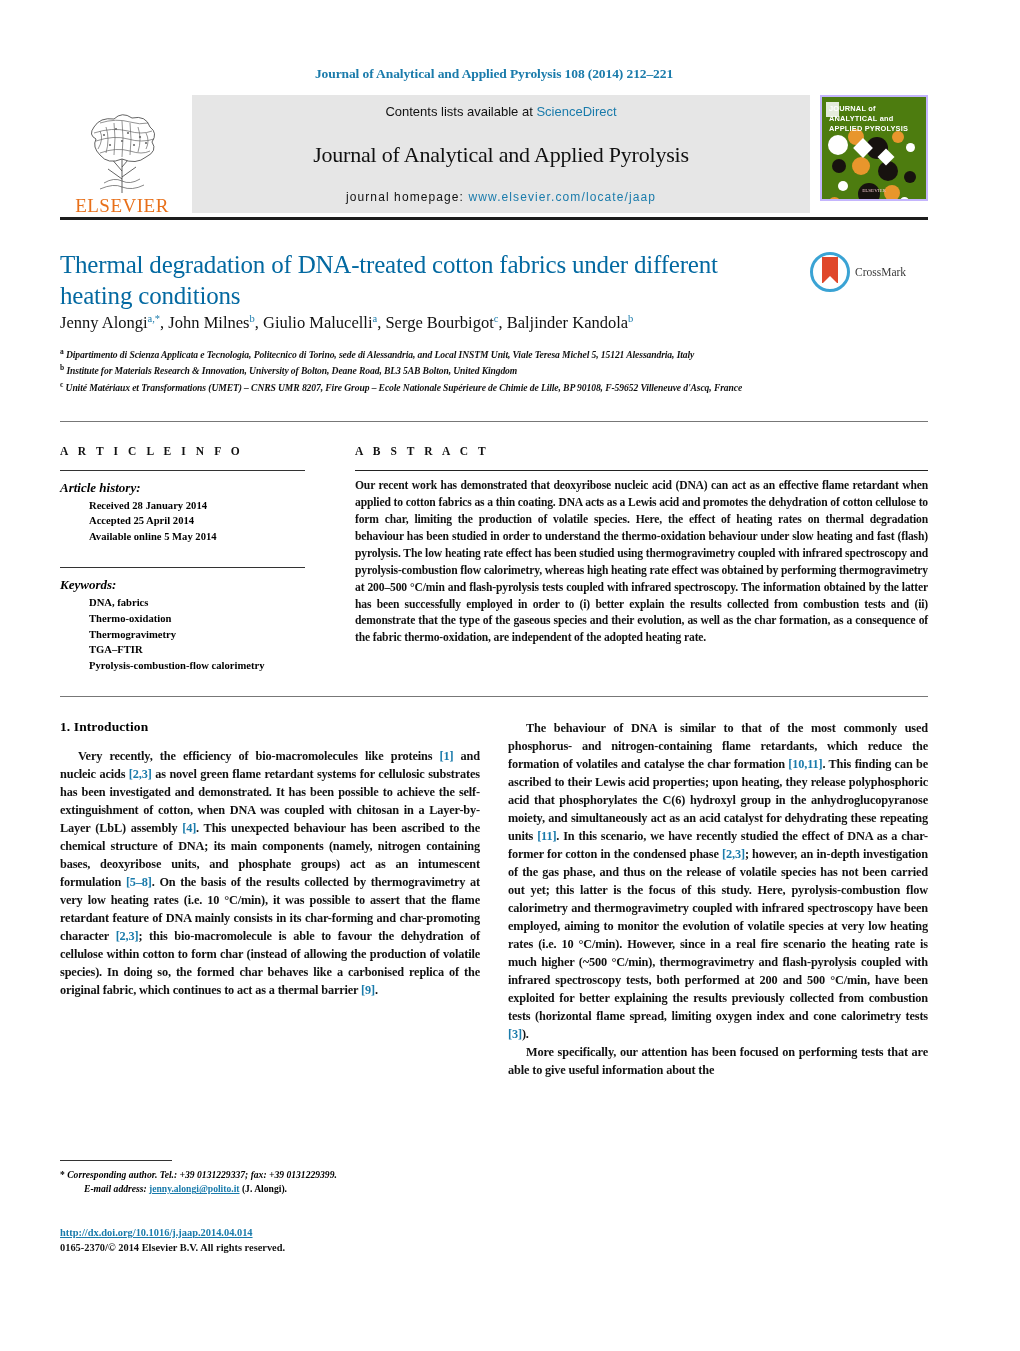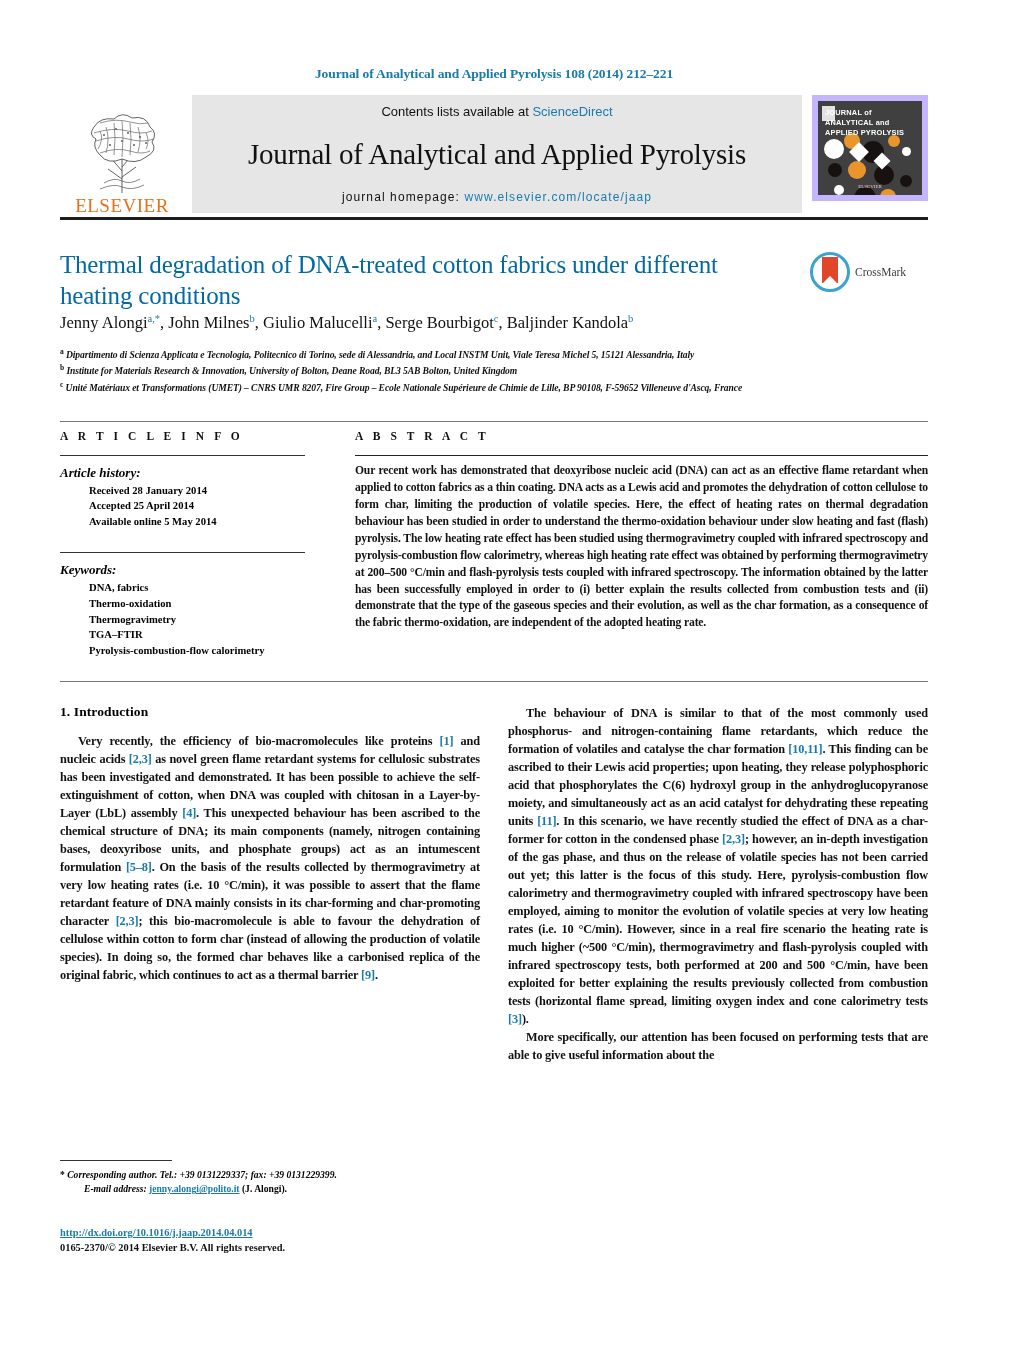"JOURNAL of" .cover-thumb { background: #404040 -> #4d7c0f; border: 6px solid #c4b5fd -> 2px solid #c4b5fd }
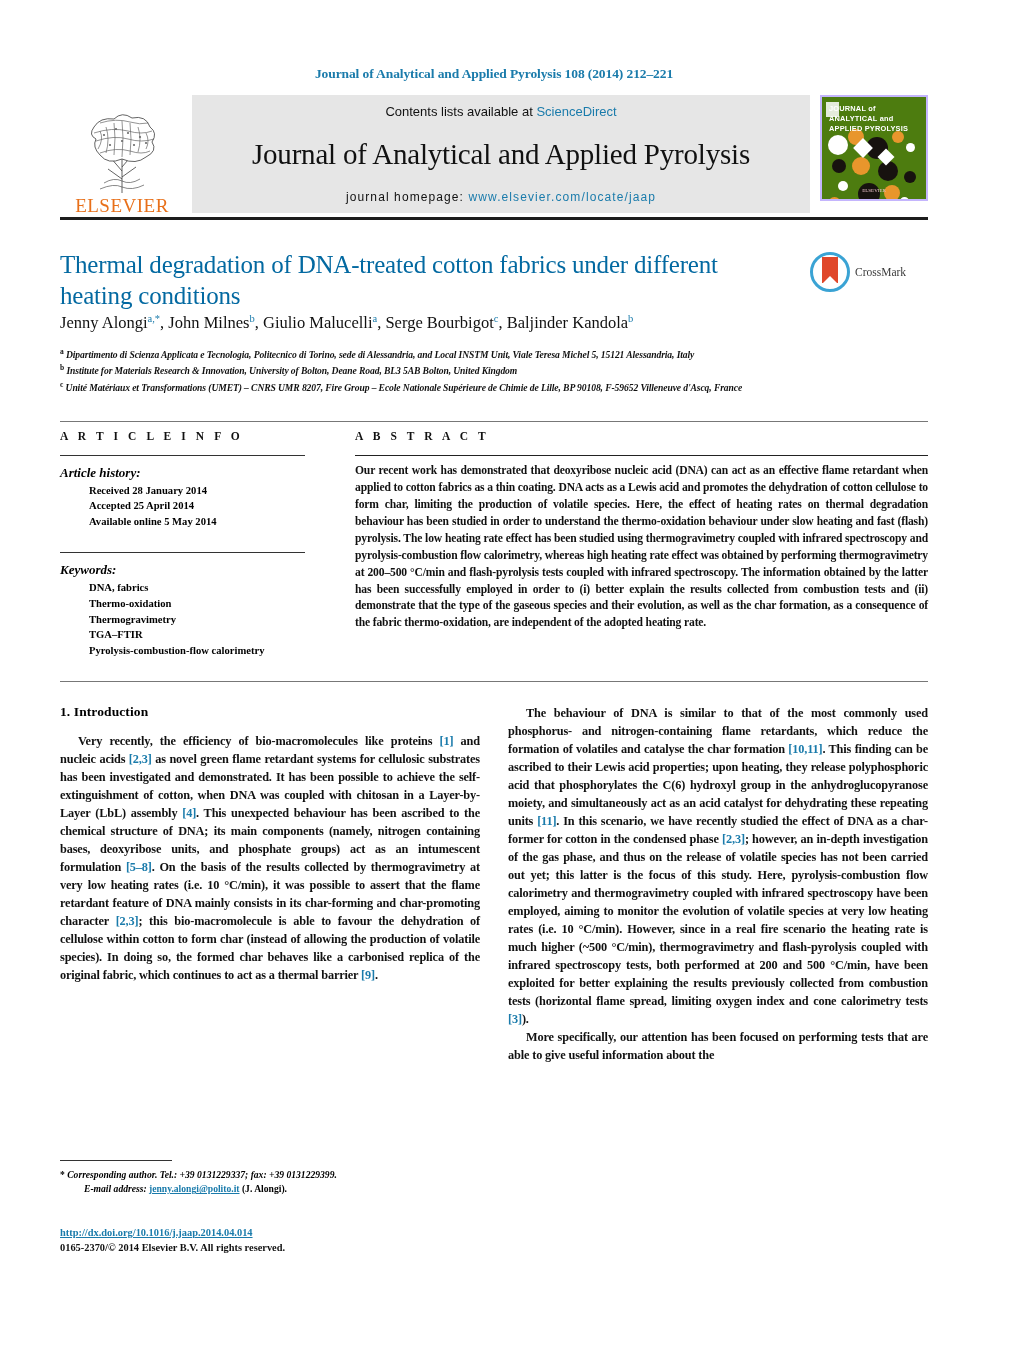"Journal of Analytical and Applied Pyrolysis" .journal-name { font-size: 29px -> 22px }
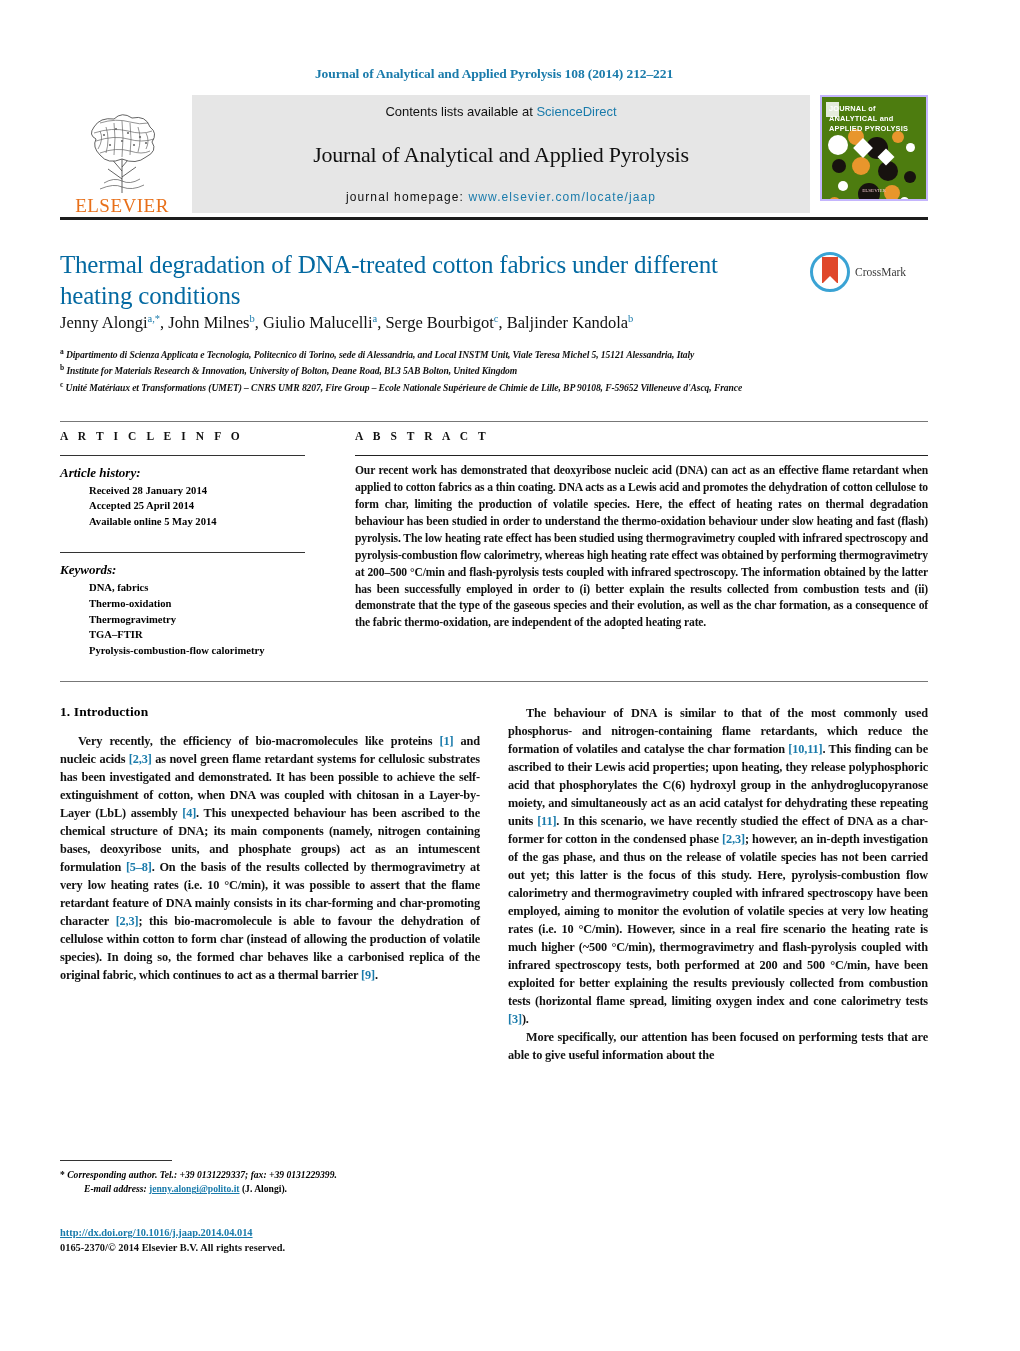"A R T I C" .info-abstract { padding-top: 8px -> 23px }
